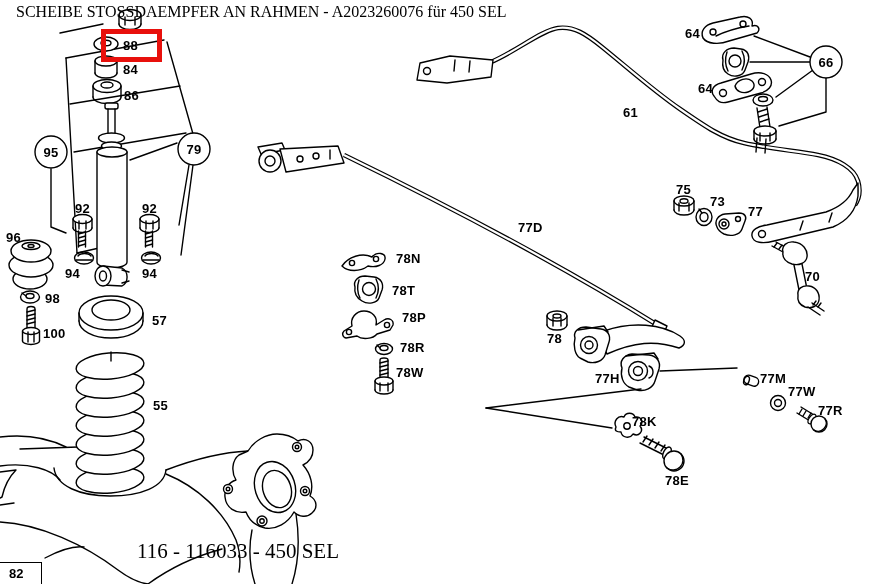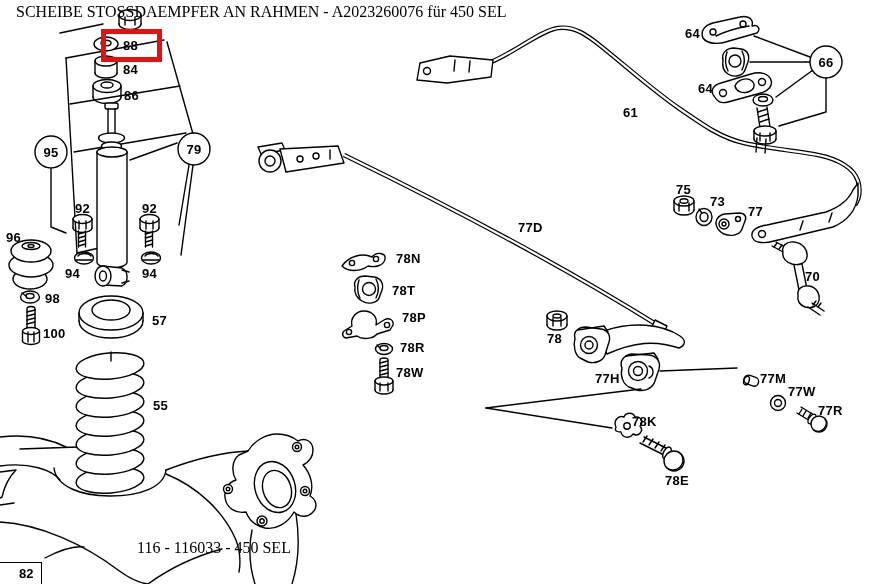"116 - 116033 - 450" .footer-caption { font-size: 16px -> 21px }
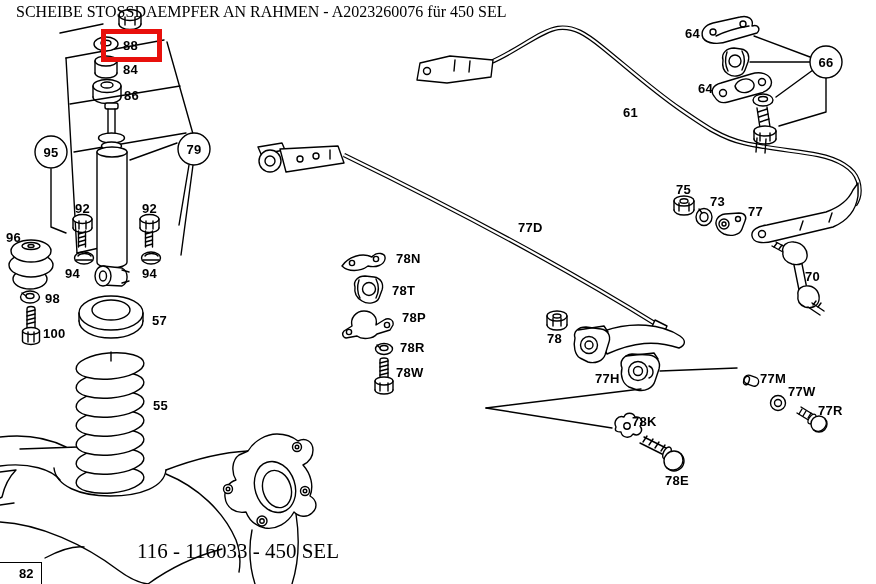"82" .corner-box span { left: 23px -> 13px }
